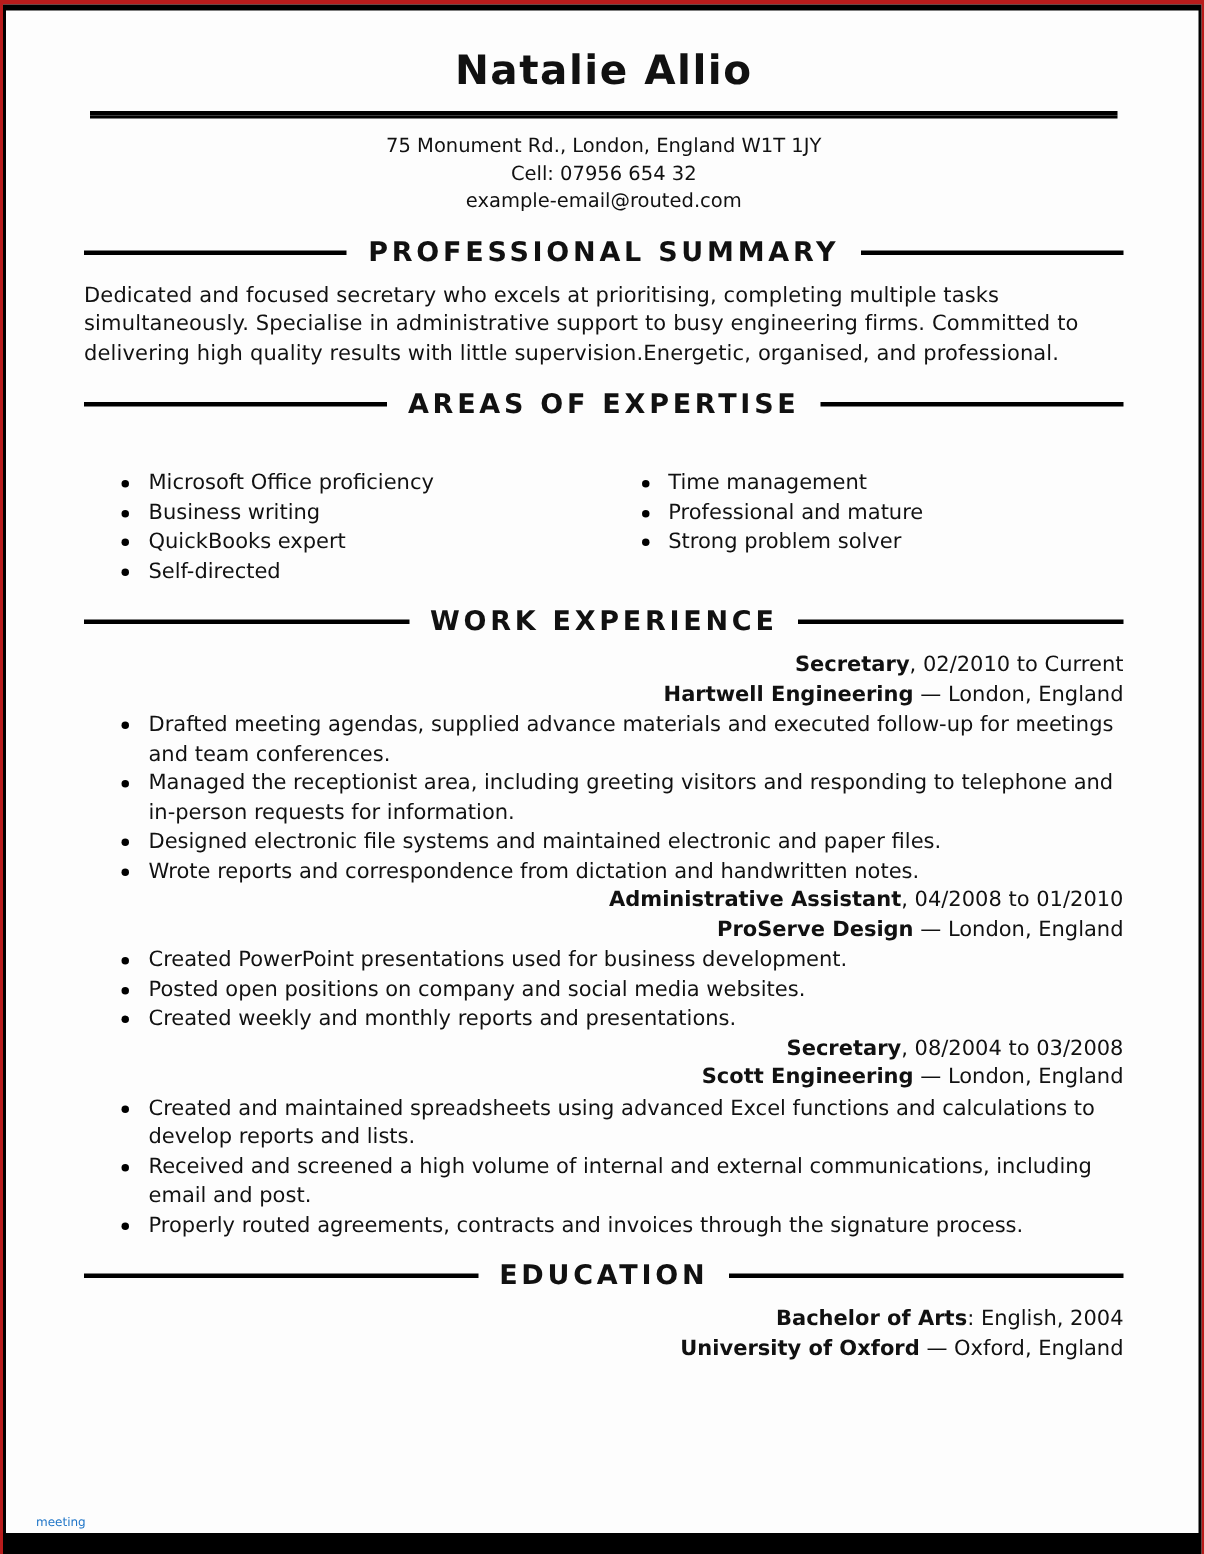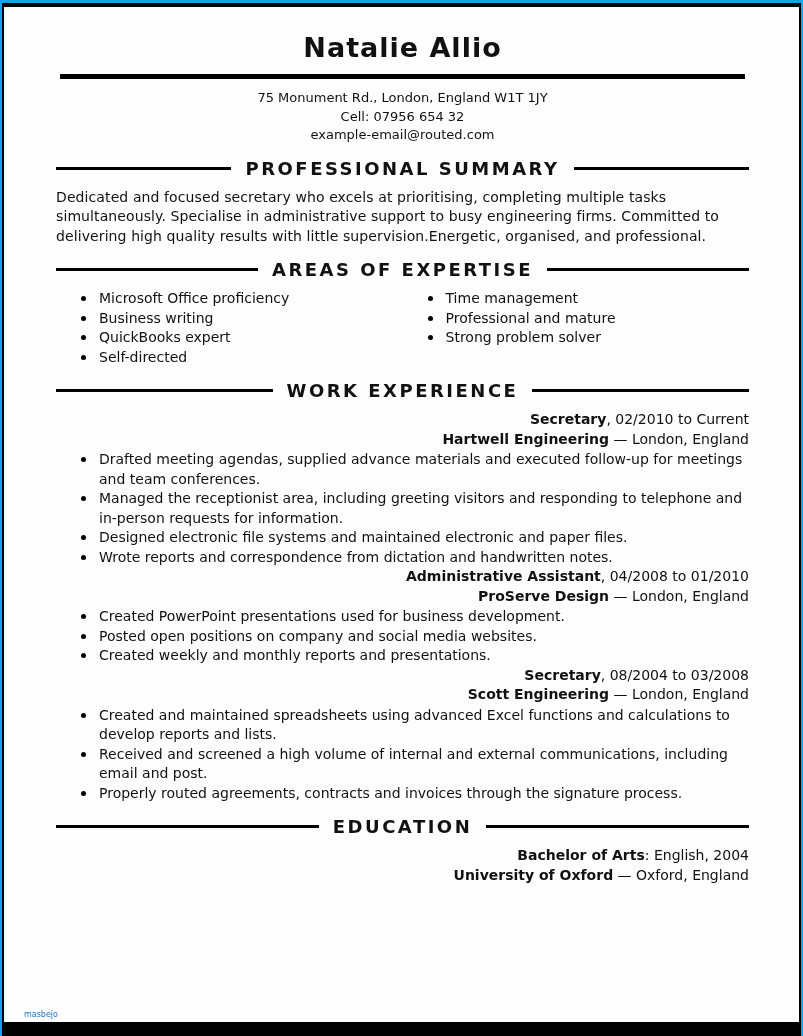"Natalie Allio" .page { background: #0ea5e9 -> #b91c1c }
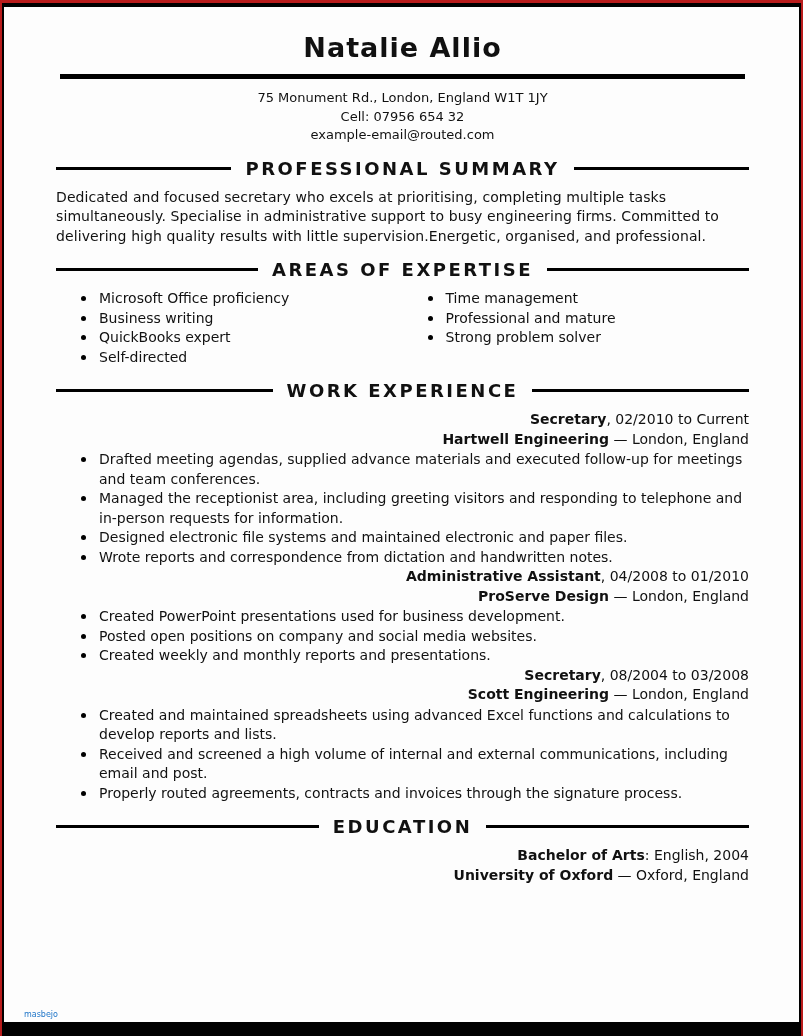"Microsoft Office proficiency" ul.blist { margin-top: none -> 24px }
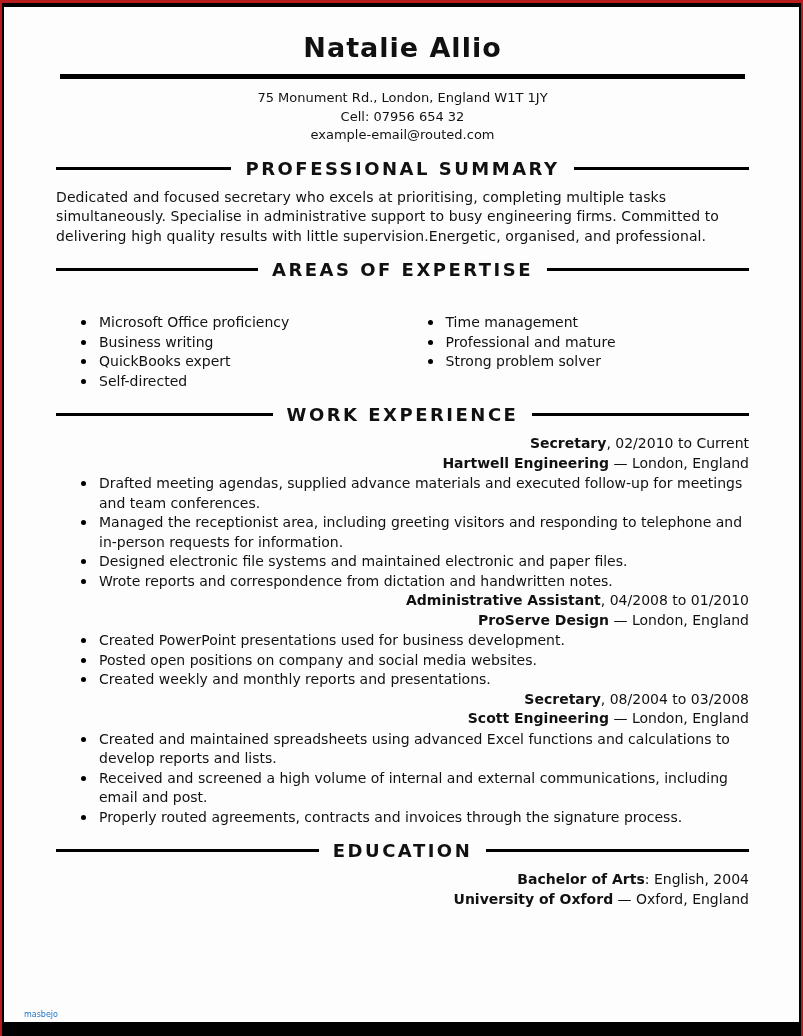"masbejo" div.watermark { text: masbejo -> meeting }
